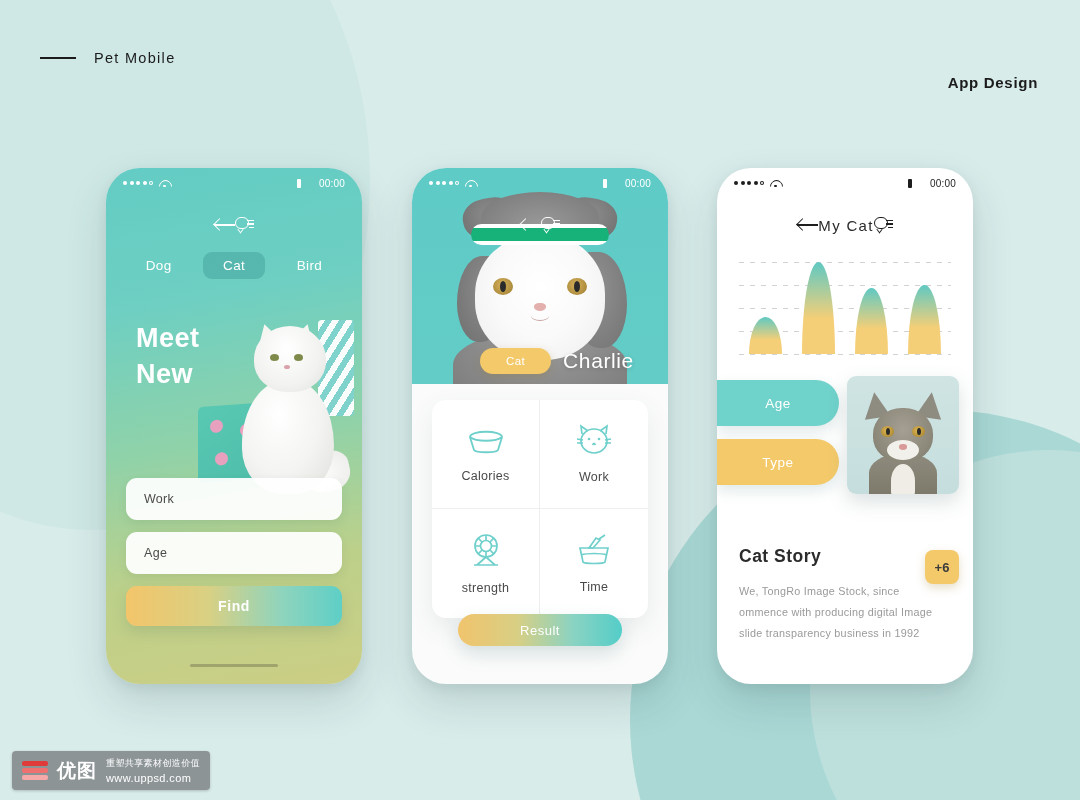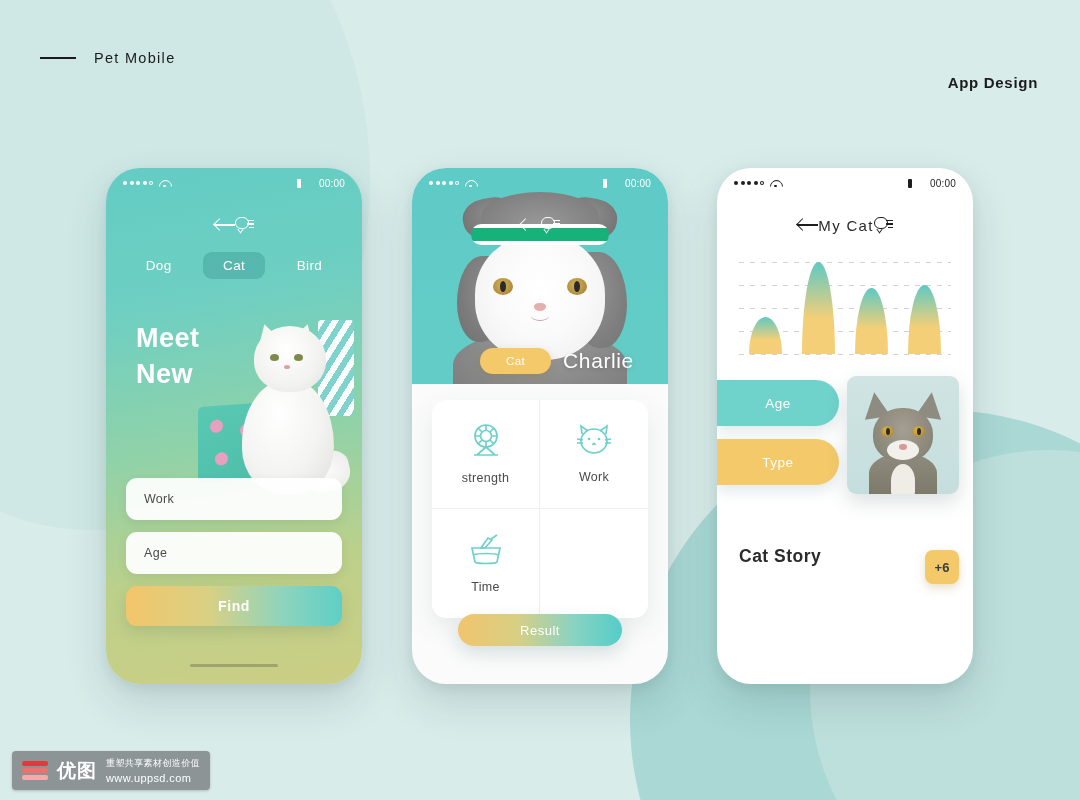"Calories" div.cell { html: none -> <div> <span> <svg> <path></path> <path></path> </svg> </span> <span>Calories</span> </div> }
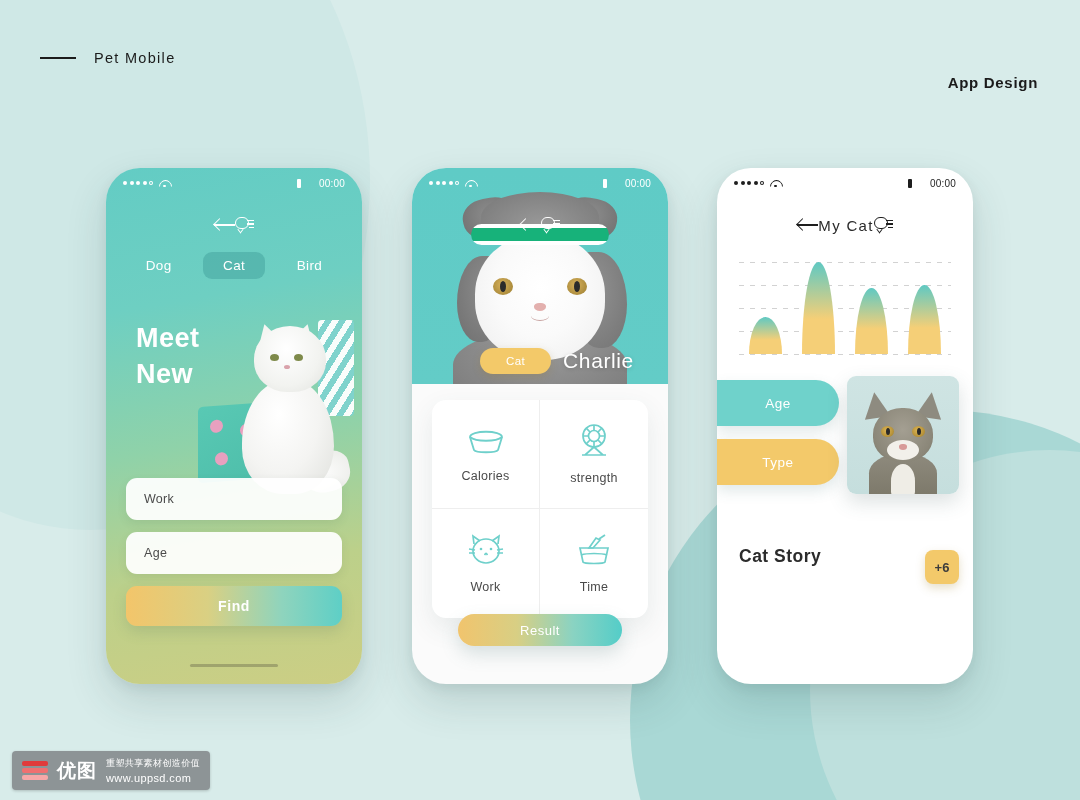"strength" div.cell { order: before "Work" -> after "Work" }
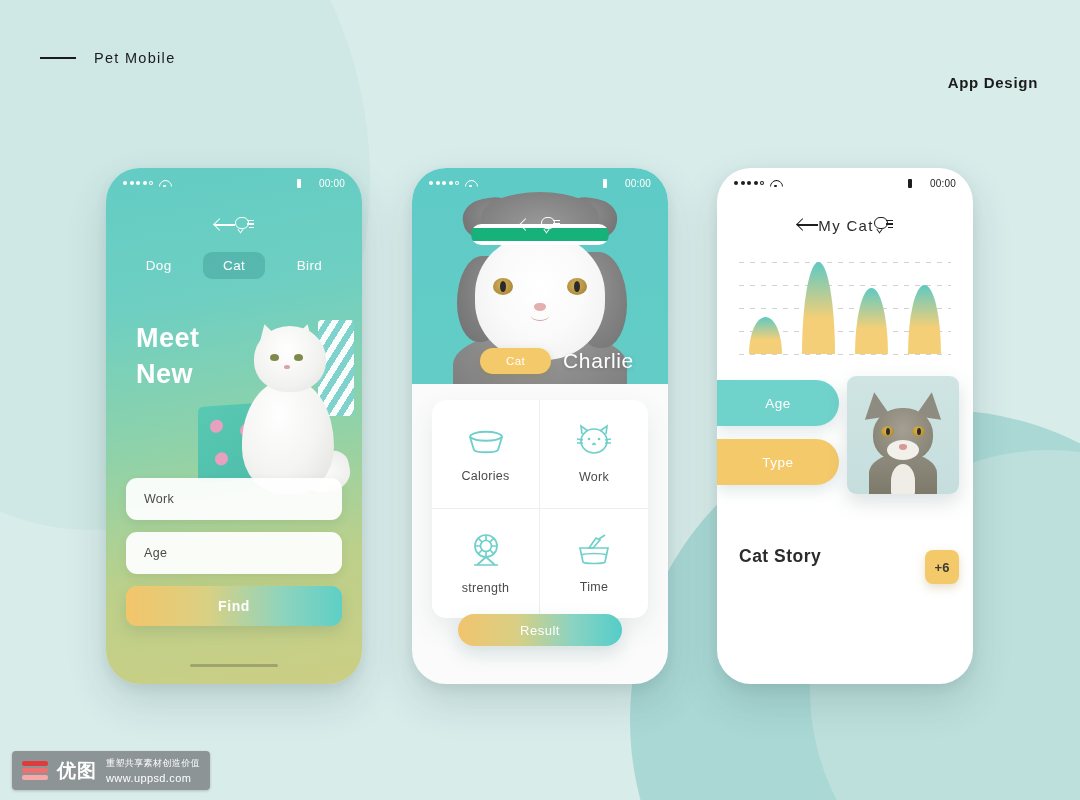"We, TongRo Image Stock, since" p { html: none -> <p>We, TongRo Image Stock, since ommence with producing digital Image slide transparency business in 1992</p> }
